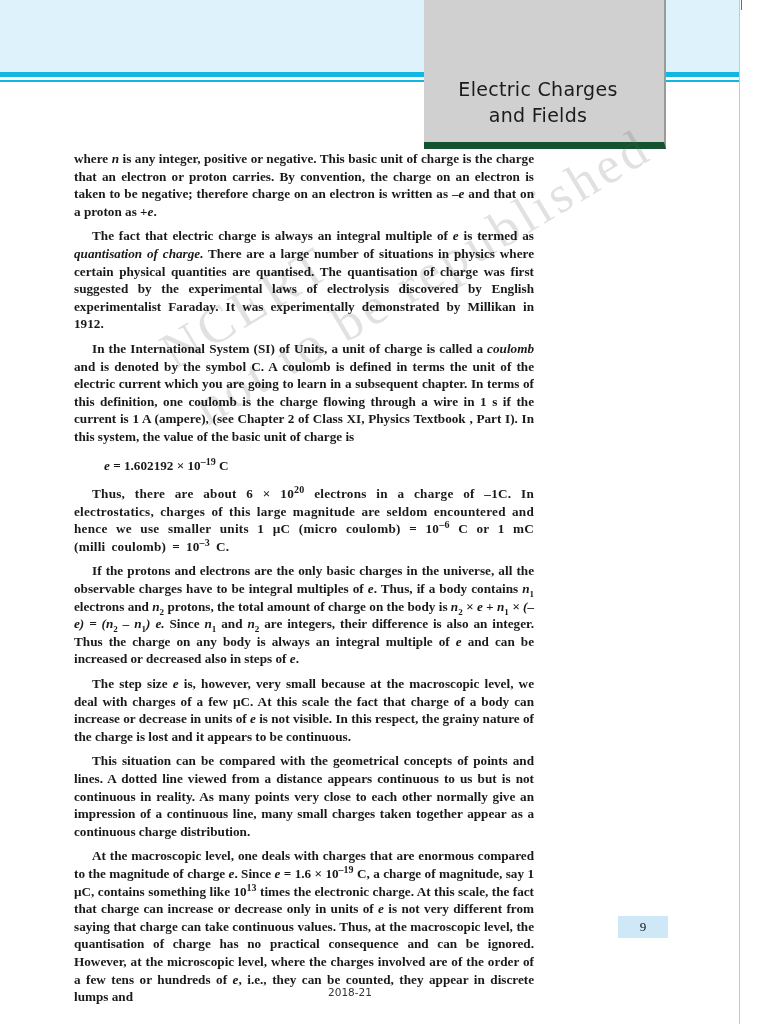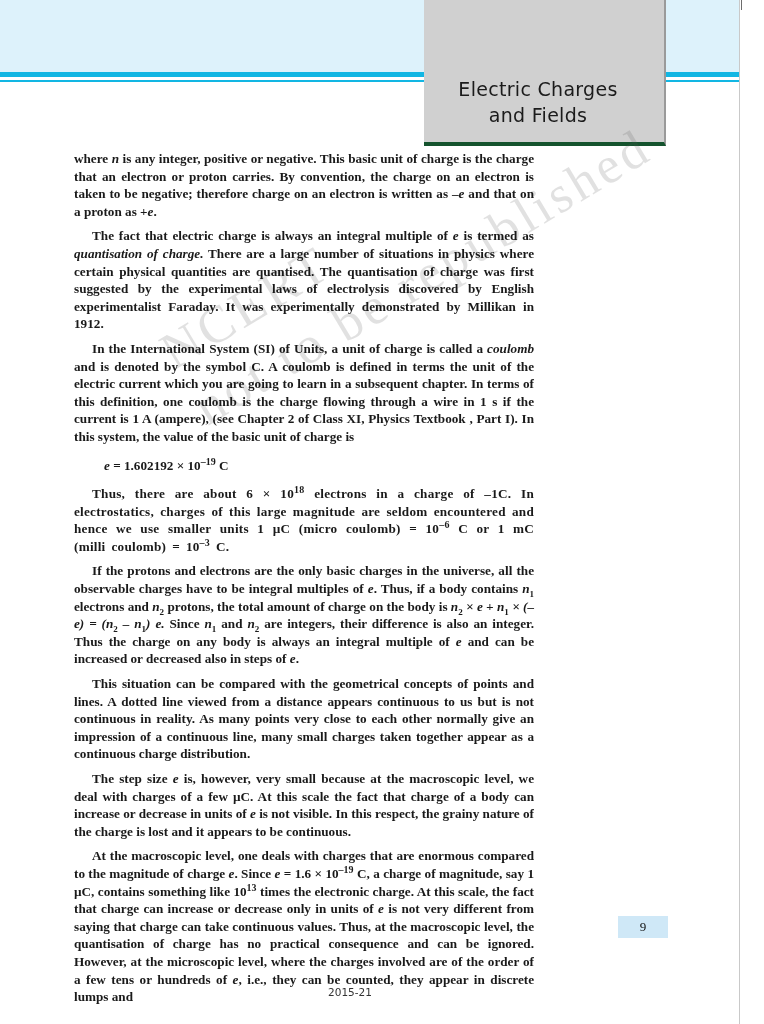"Electric Charges" .chapter-box { border-bottom: 4px solid #14532d -> 7px solid #14532d }
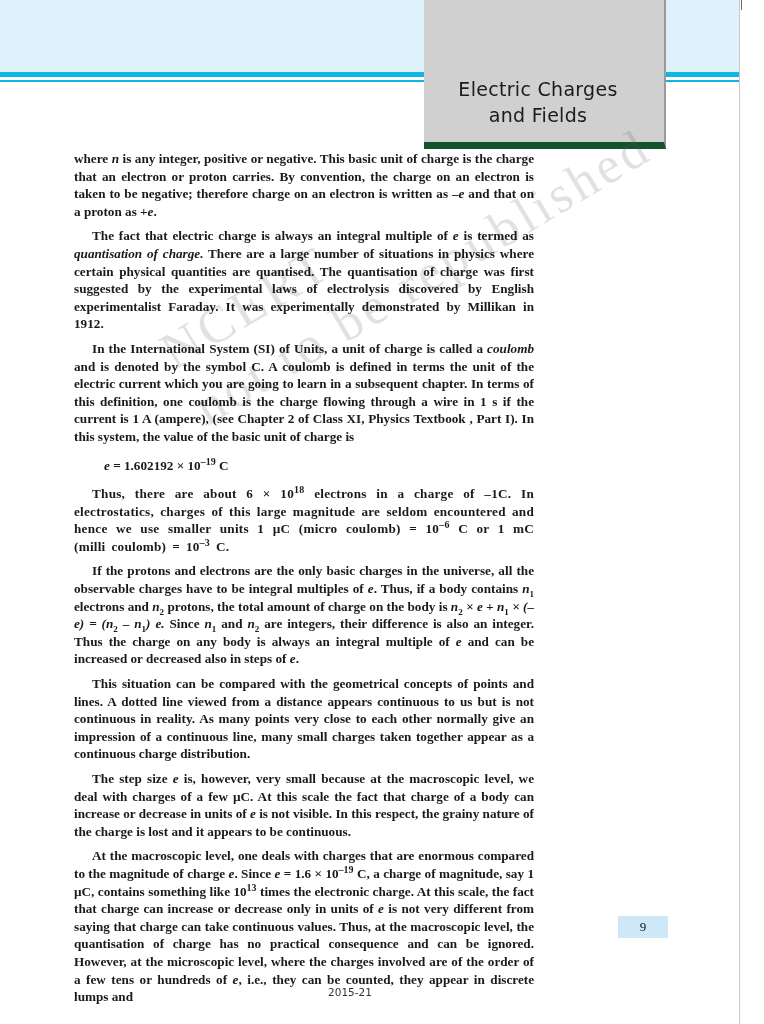"18" sup { text: 18 -> 20 }
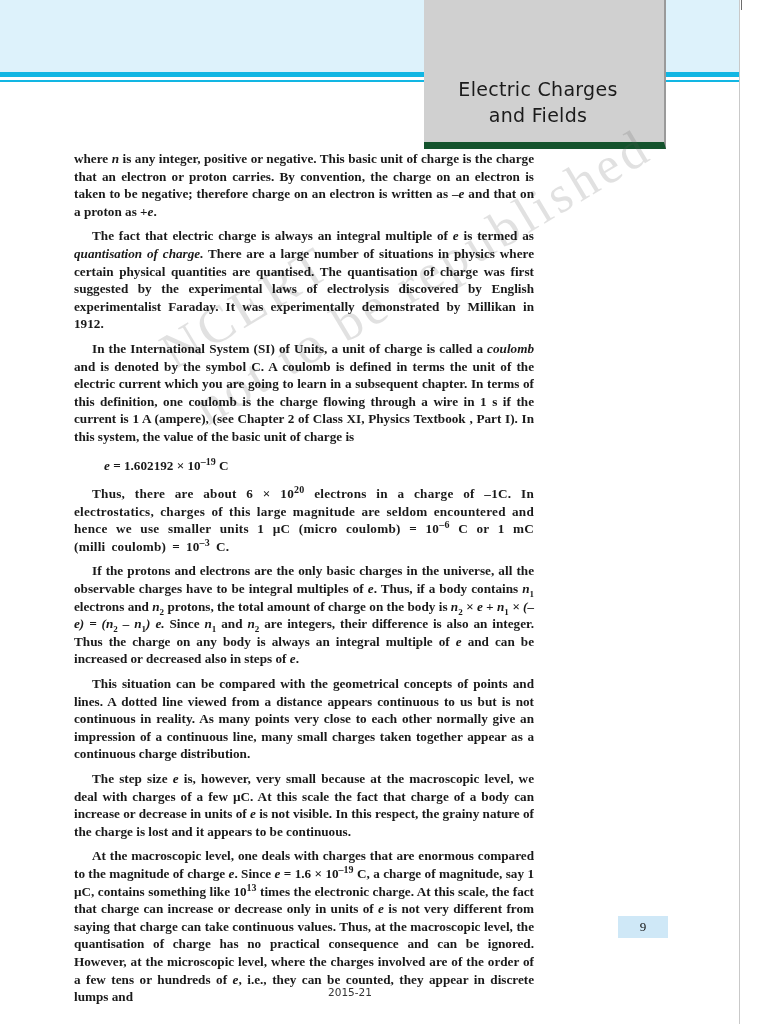"This situation can be compared" p { order: before "The step size e is," -> after "The step size e is," }
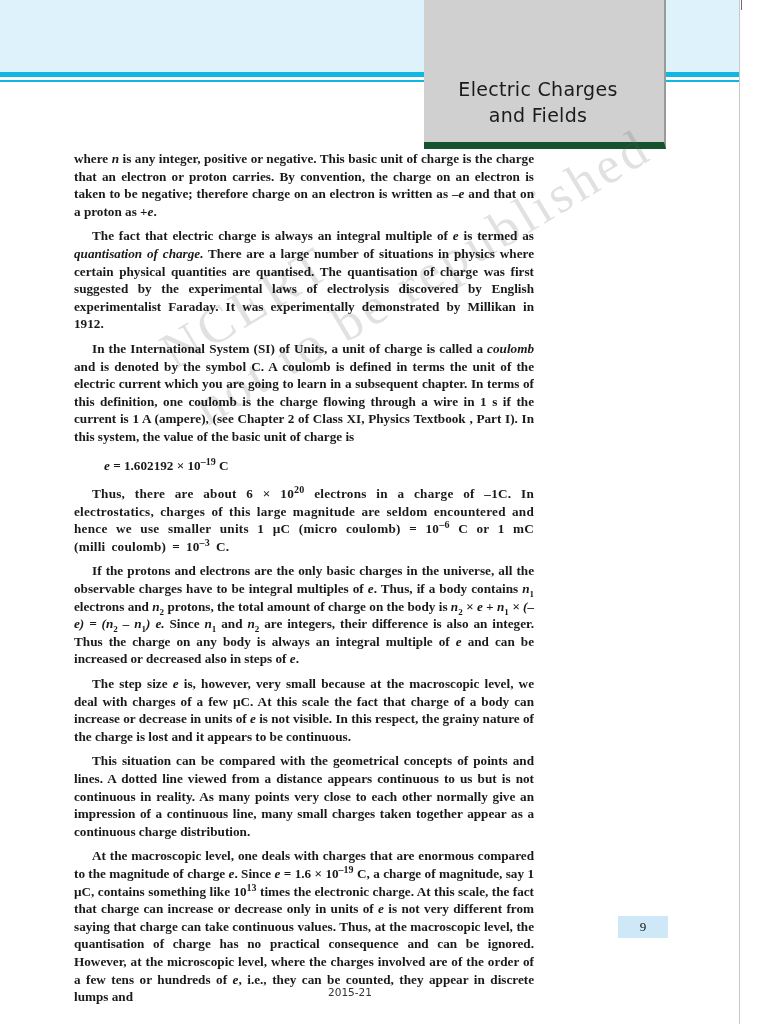"2015-21" div.footer { text: 2015-21 -> 2018-21 }
